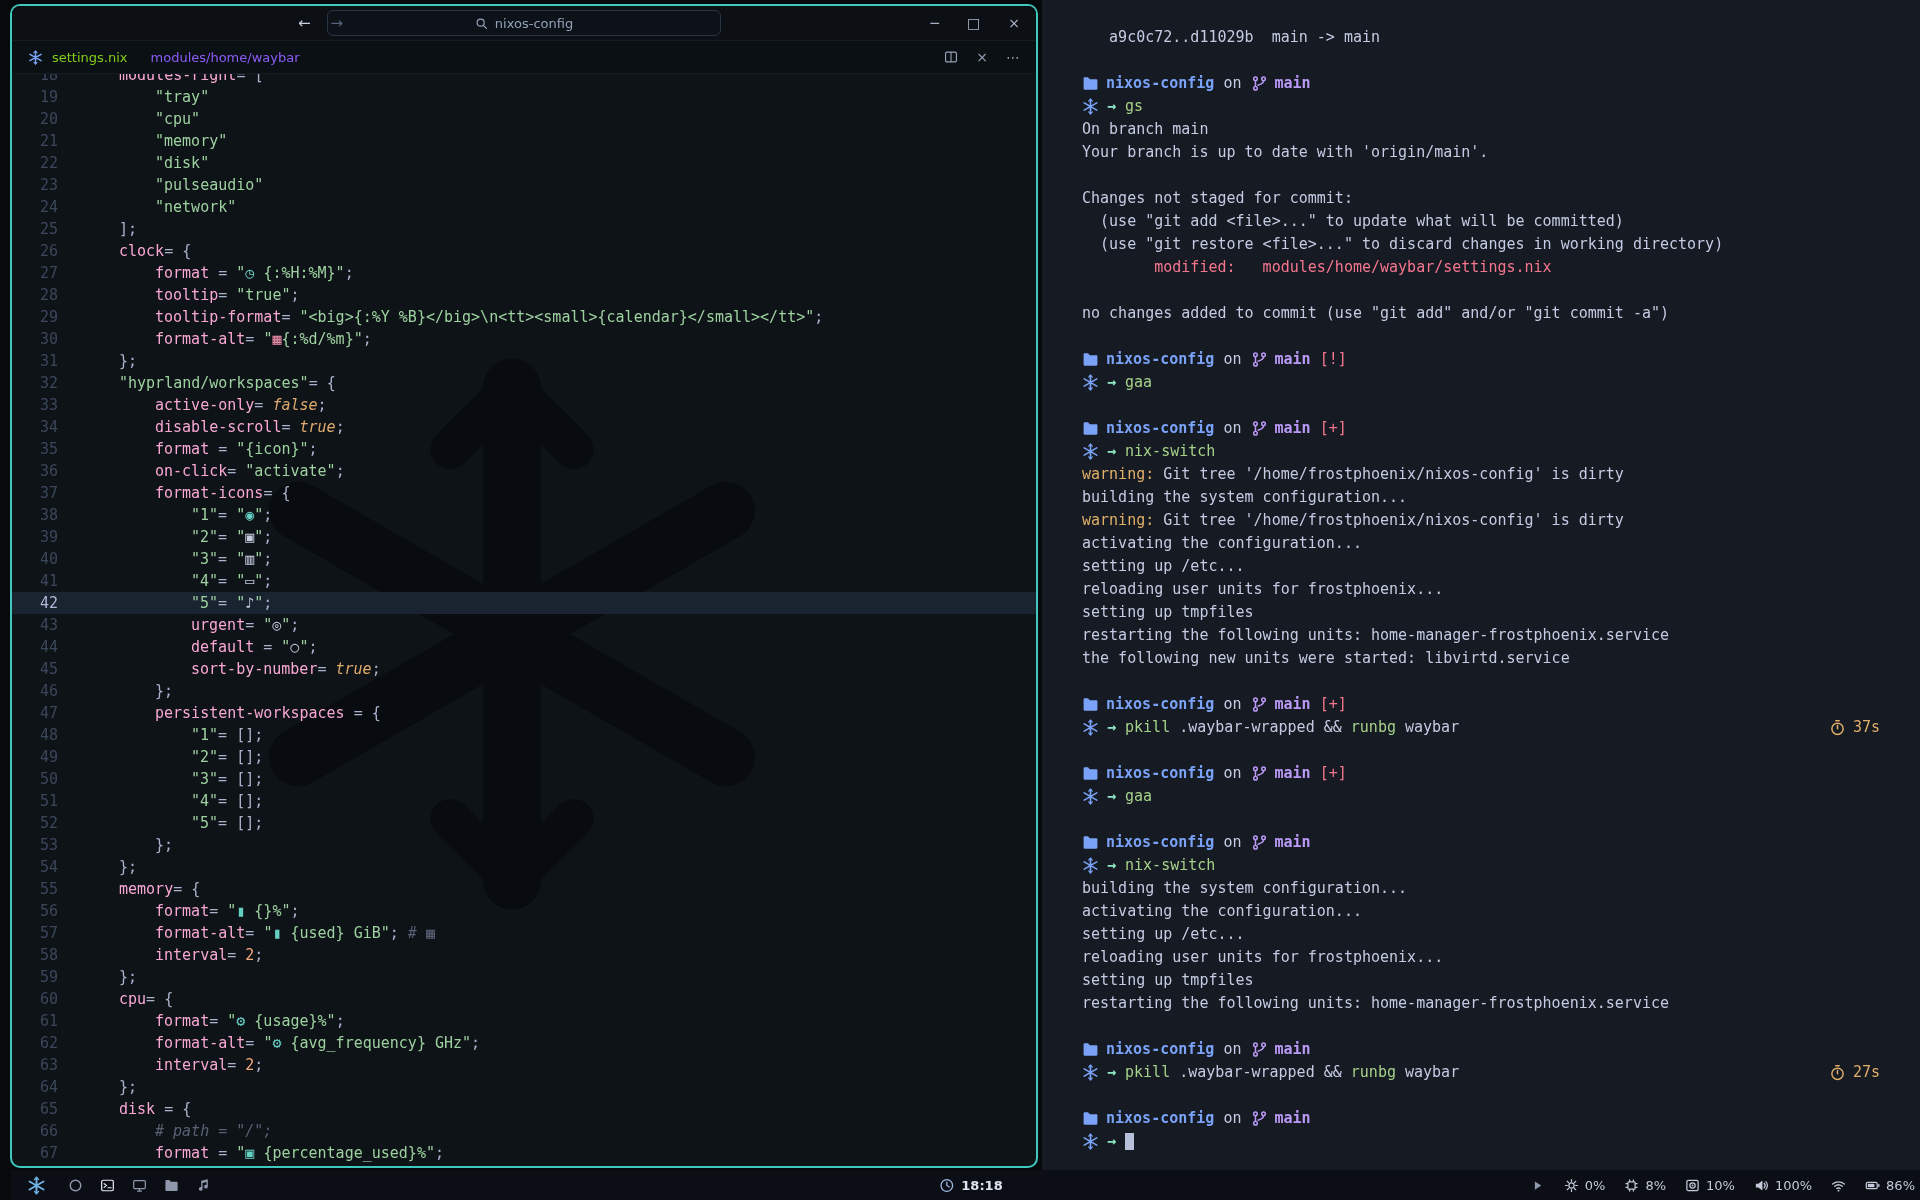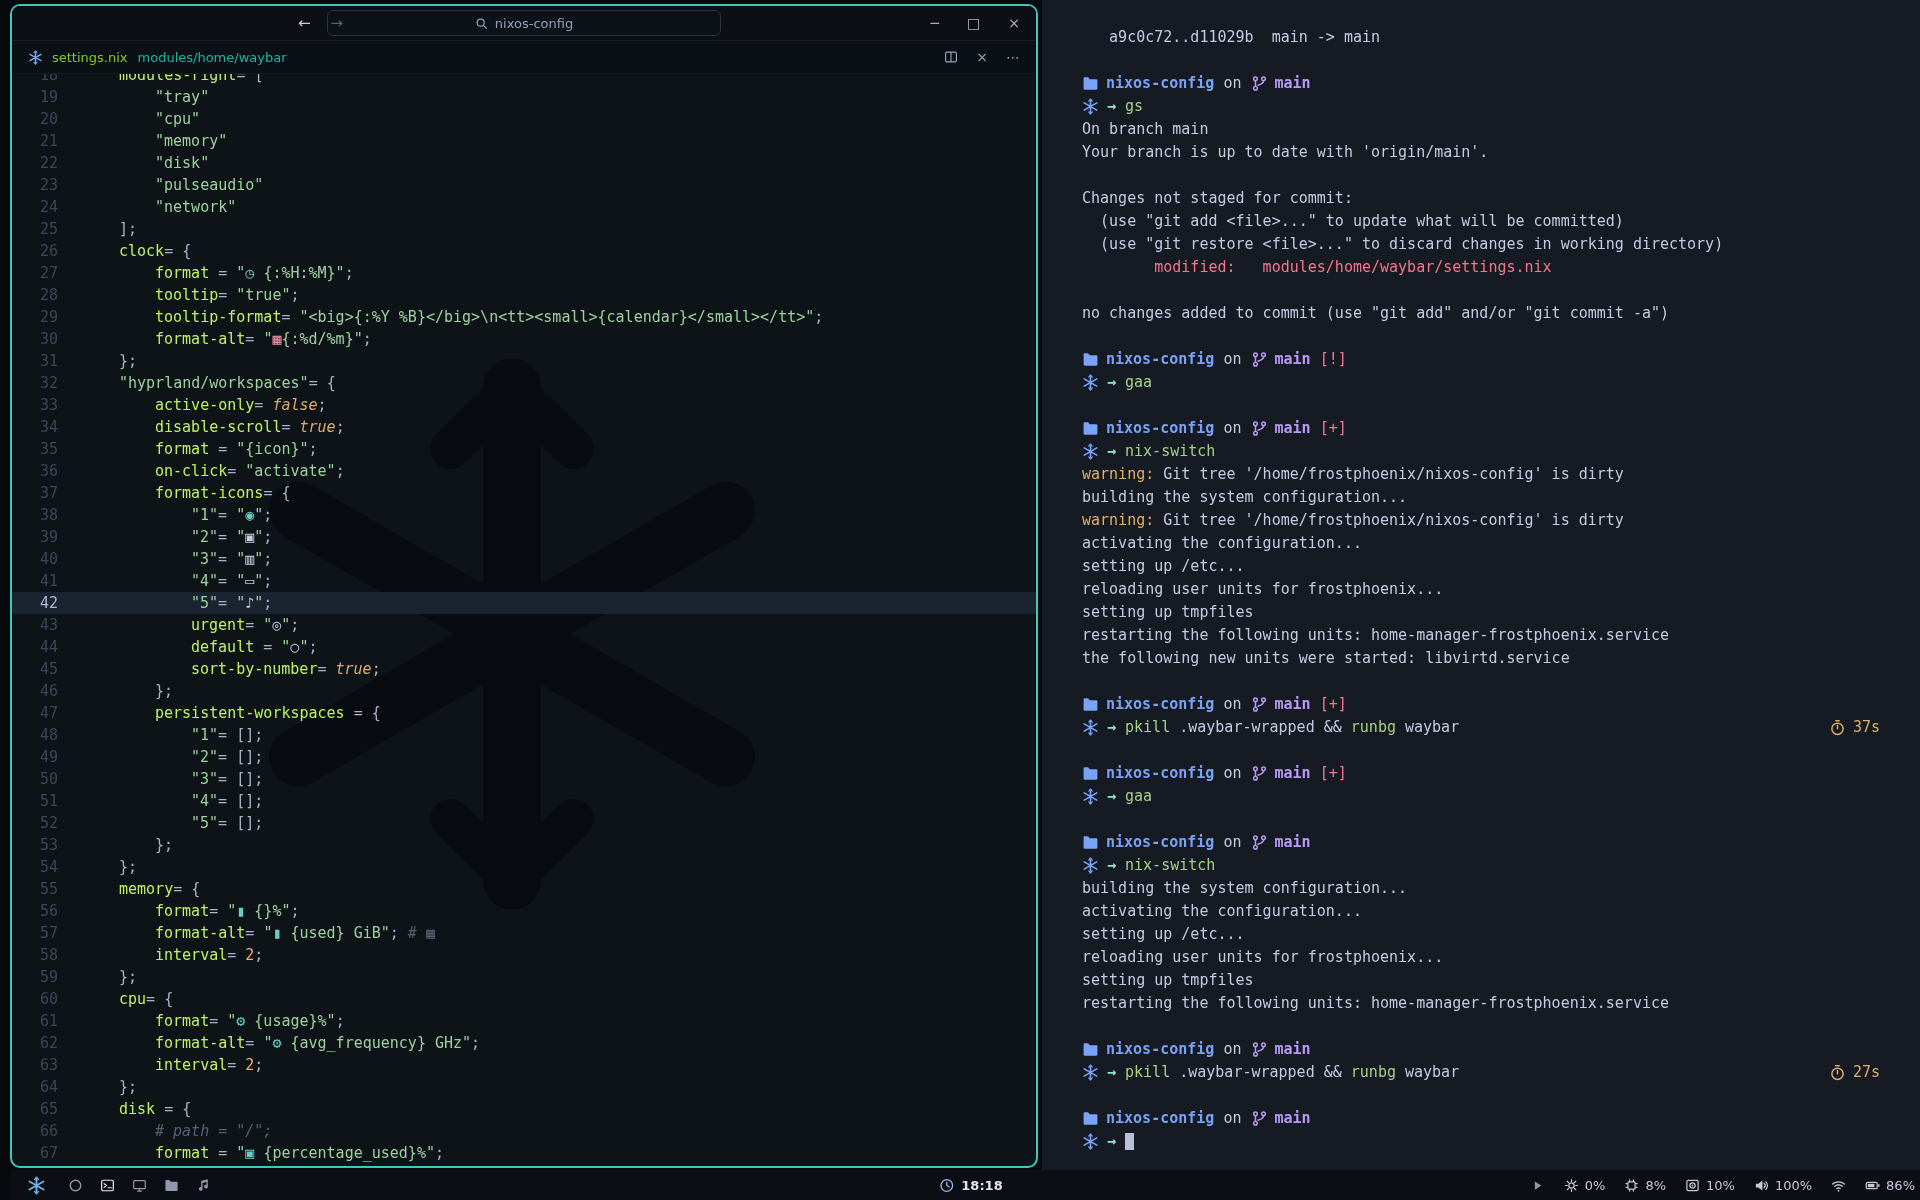"modules/home/waybar" .tab-path { color: #14b8a6 -> #8b5cf6; margin-left: 10px -> 23px }
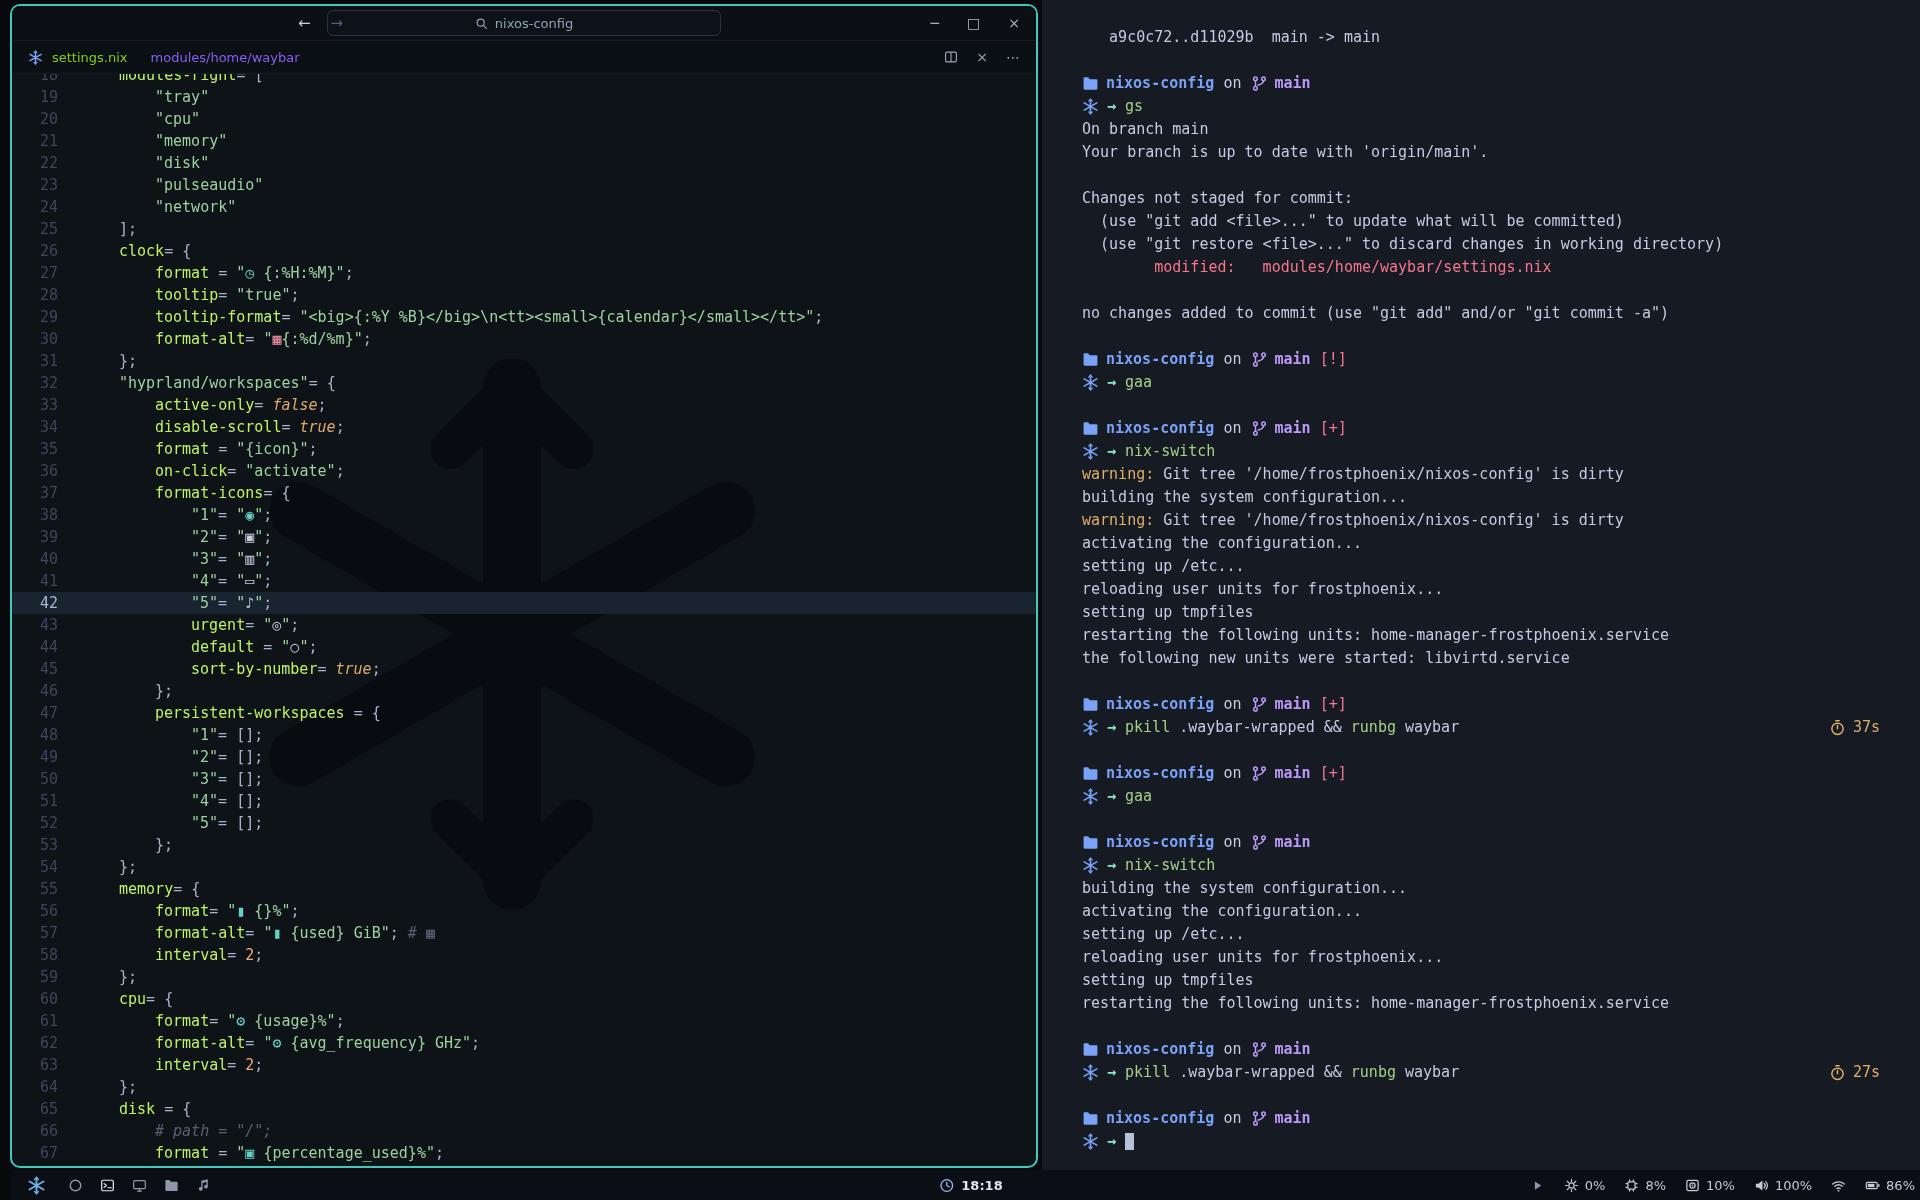"modules-right" .tk-k { color: #bef264 -> #f9a8d4 }
